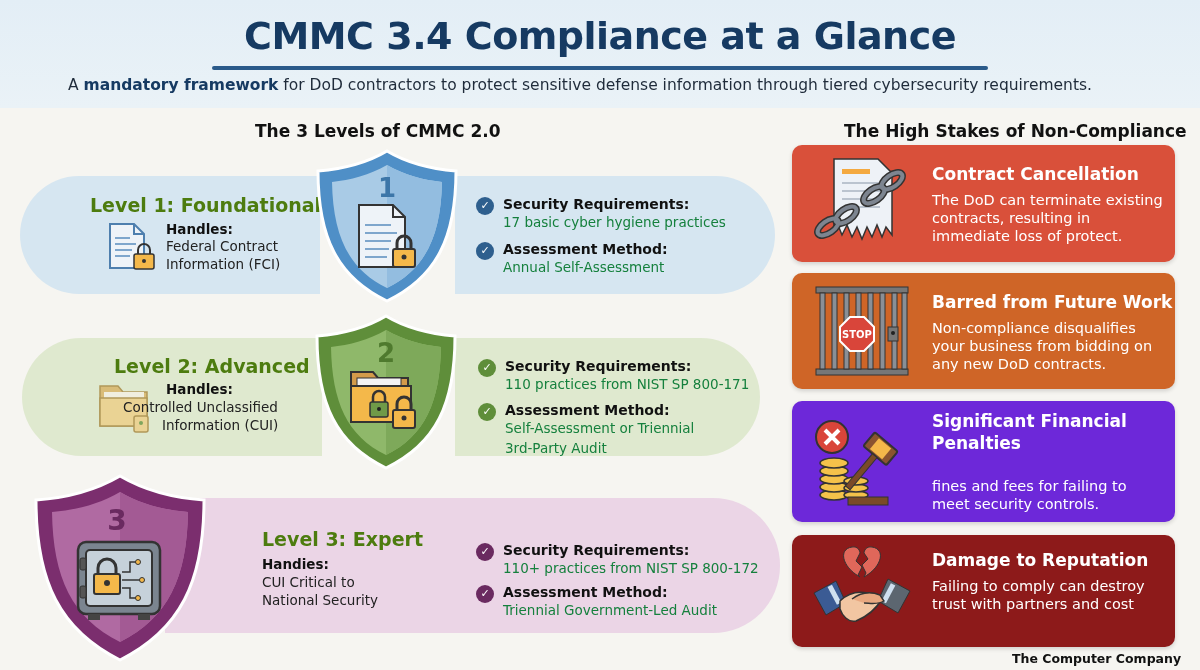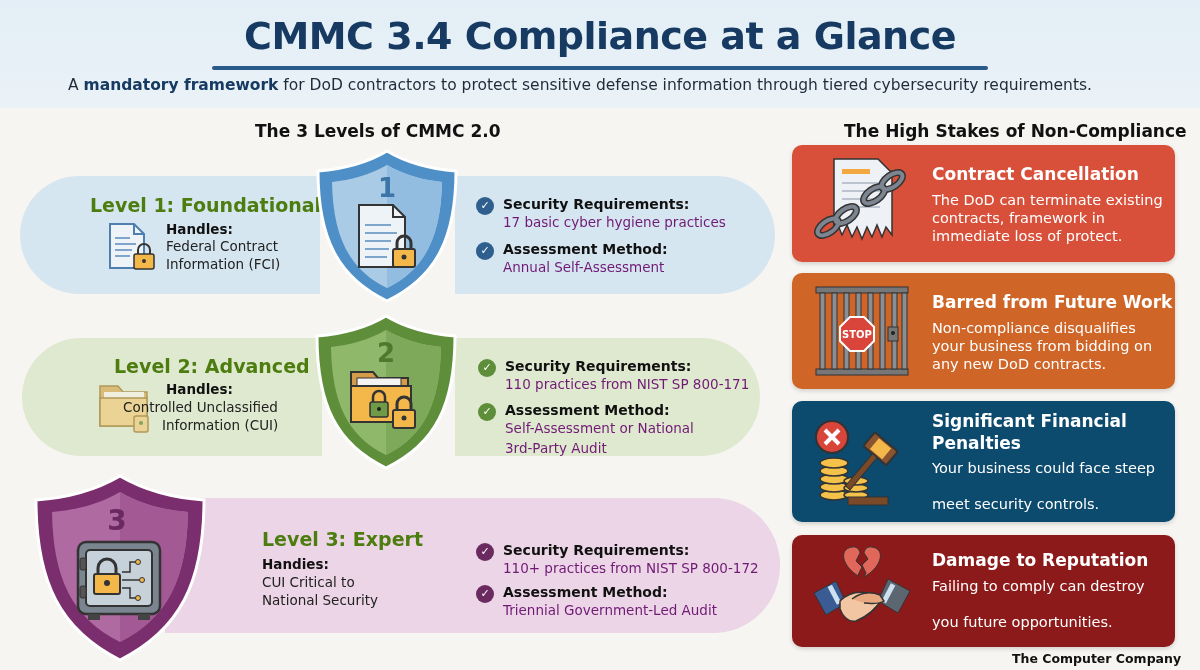"17 basic cyber hygiene practices" .req-value { color: #701a75 -> #15803d }
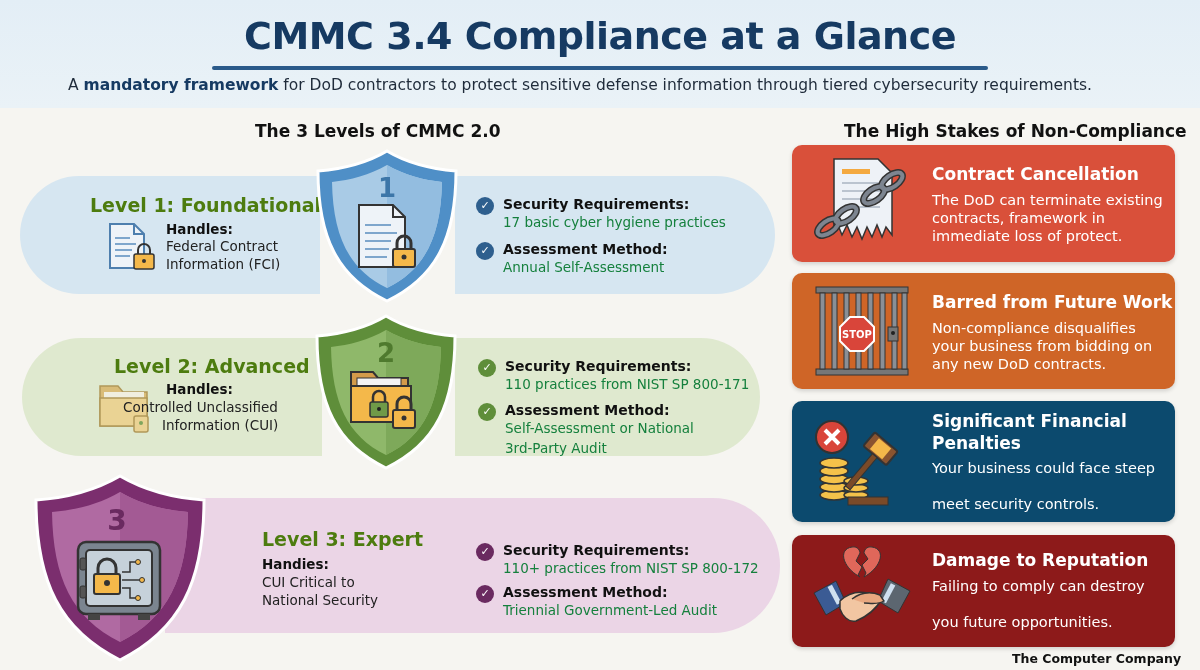"contracts, framework in" div.card-text { text: framework -> resulting }
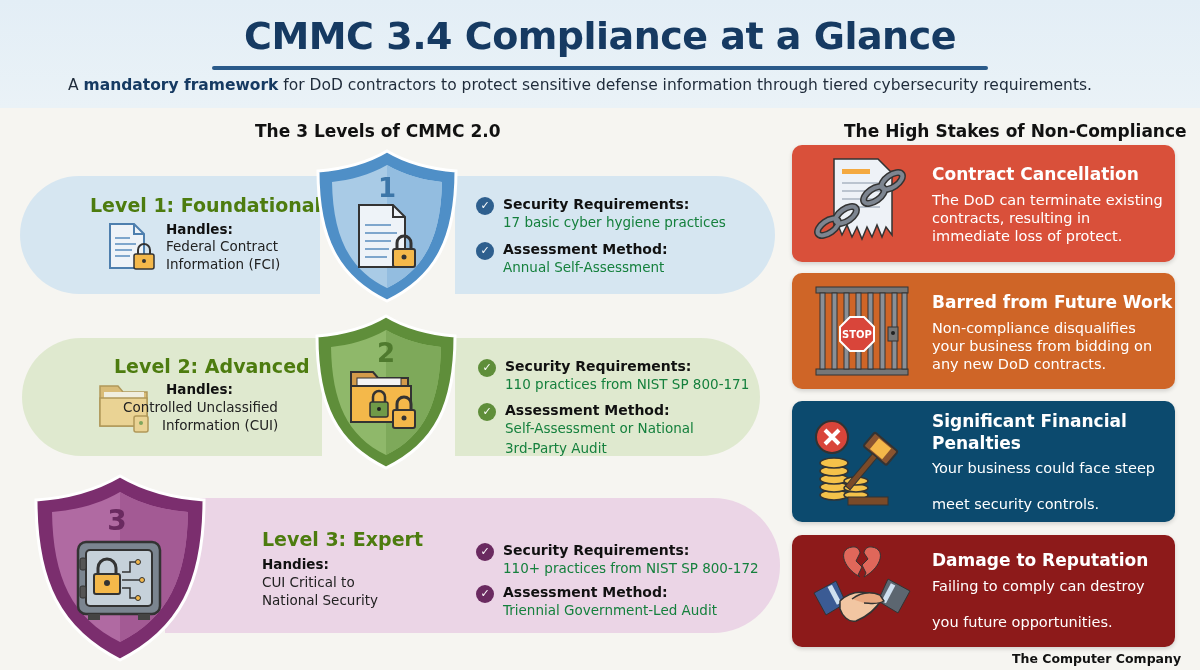"Self-Assessment or National" div.req-value { text: National -> Triennial }
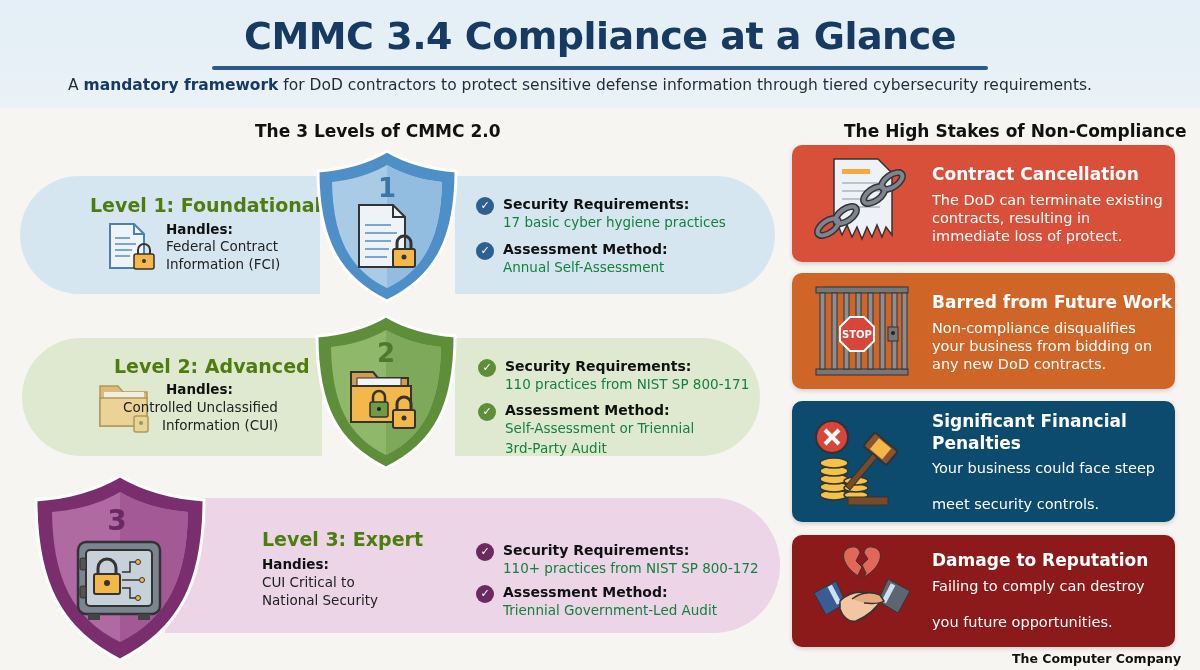"Significant Financial" div.card { background: #0c4a6e -> #6d28d9 }
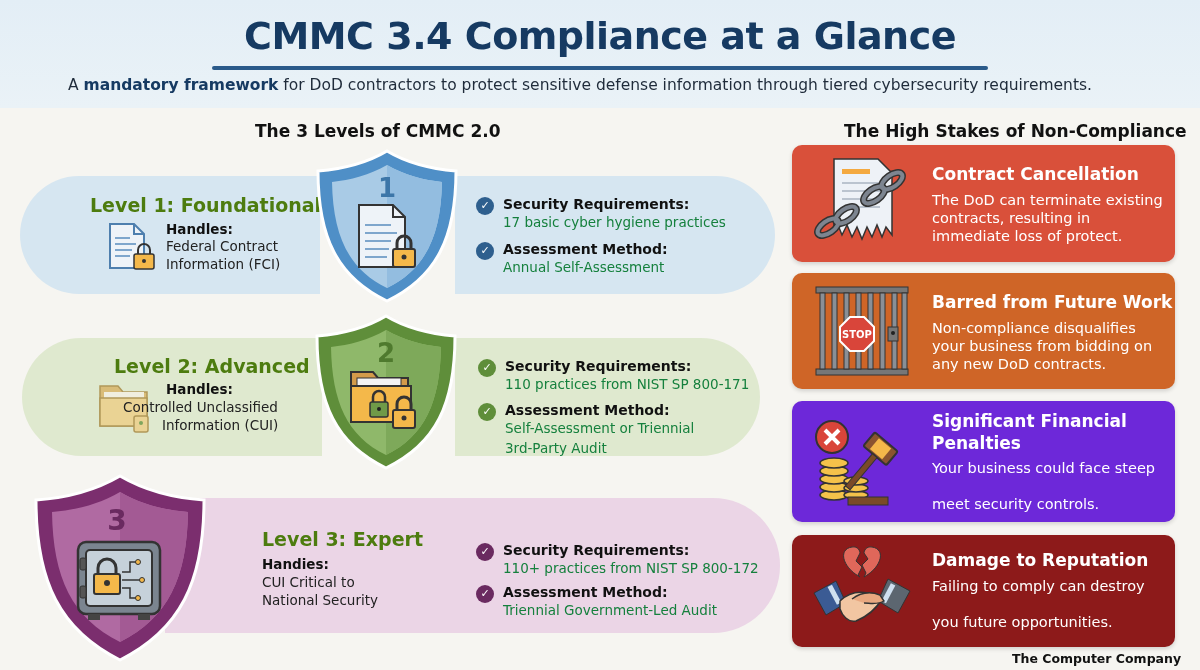"Your business could face steep" div.card-text { html: <div>Your business could face steep</div> -> none }
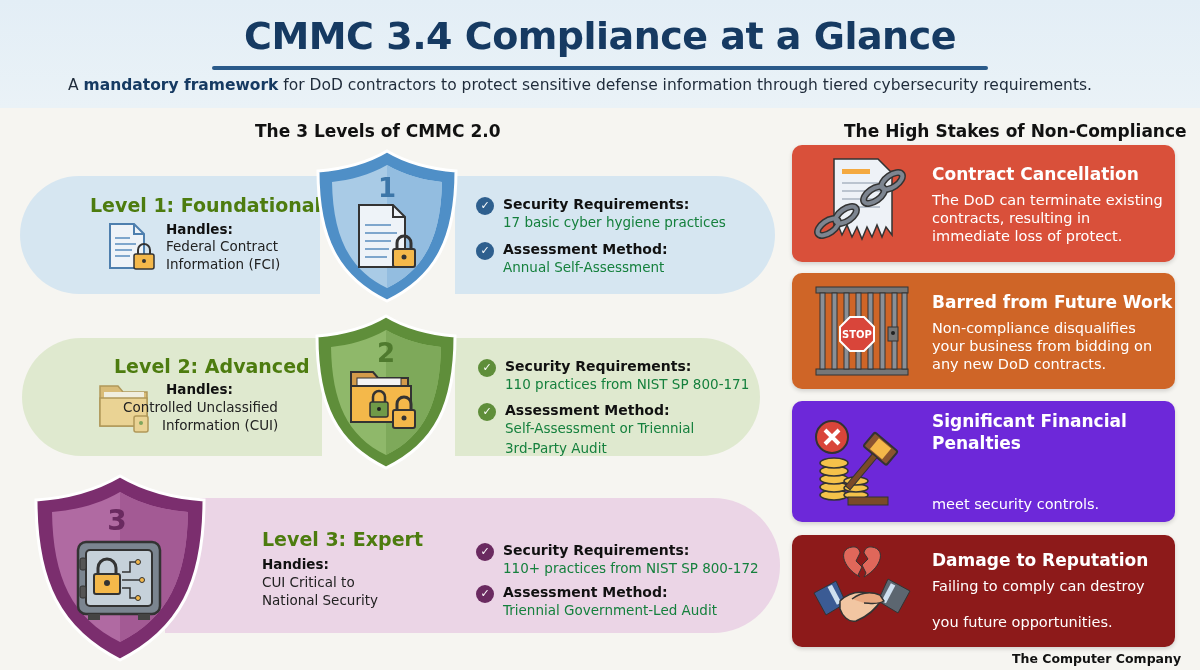"fines and fees for failing" div.card-text { html: none -> <div>fines and fees for failing to</div> }
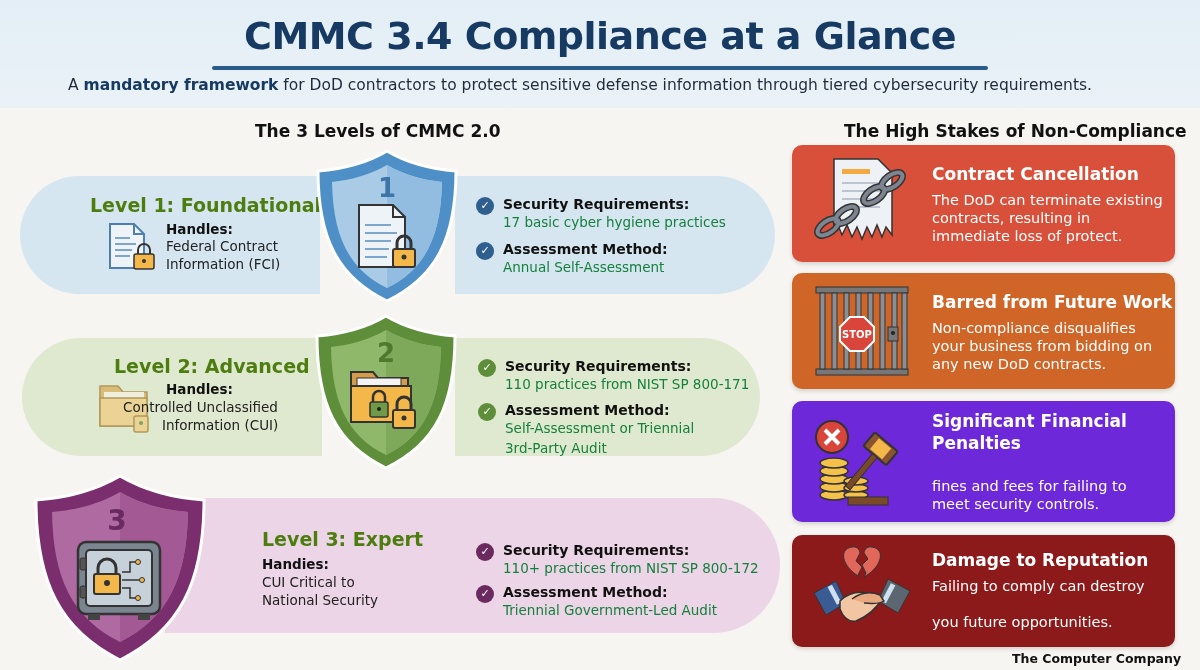"trust with partners and cost" div.card-text { html: none -> <div>trust with partners and cost</div> }
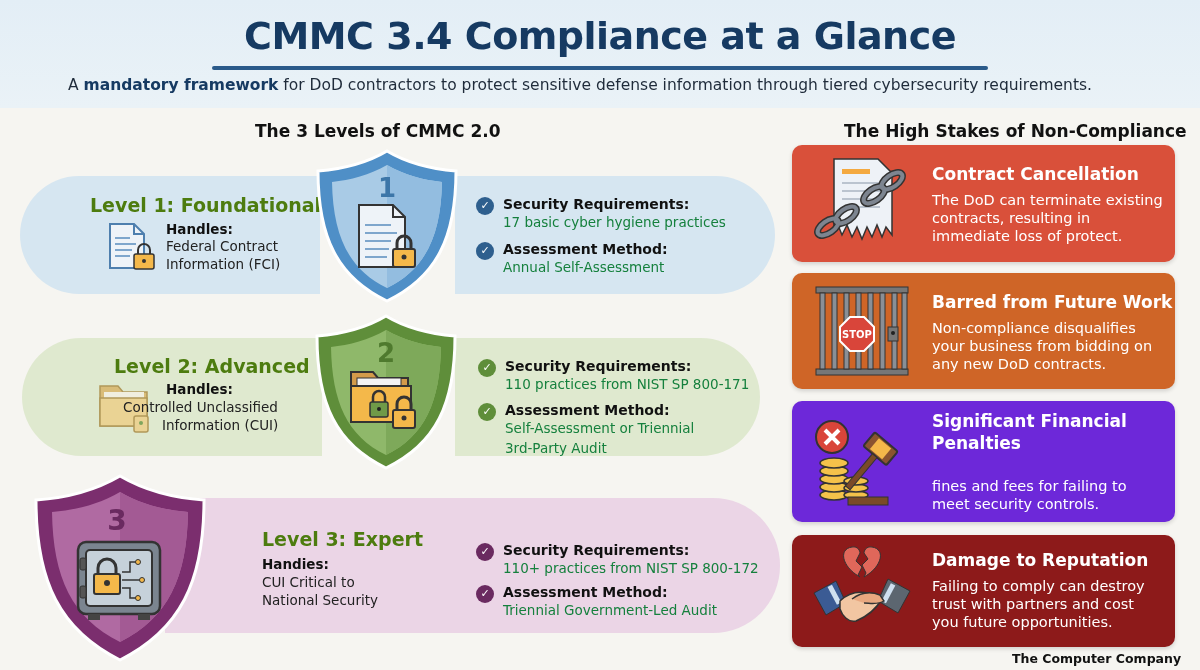"you future opportunities." div.card-text { html: <div>you future opportunities.</div> -> none }
